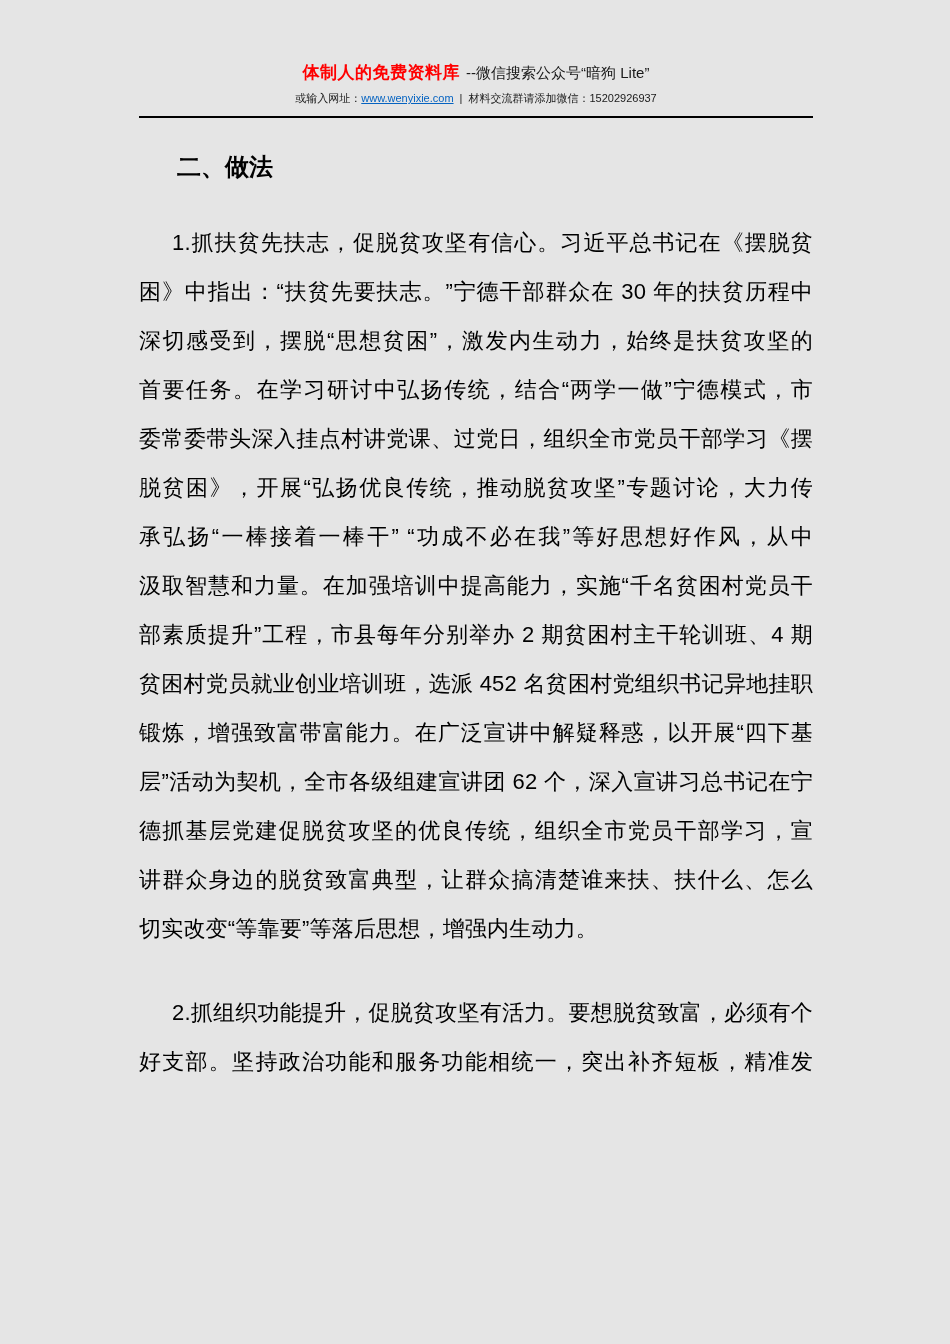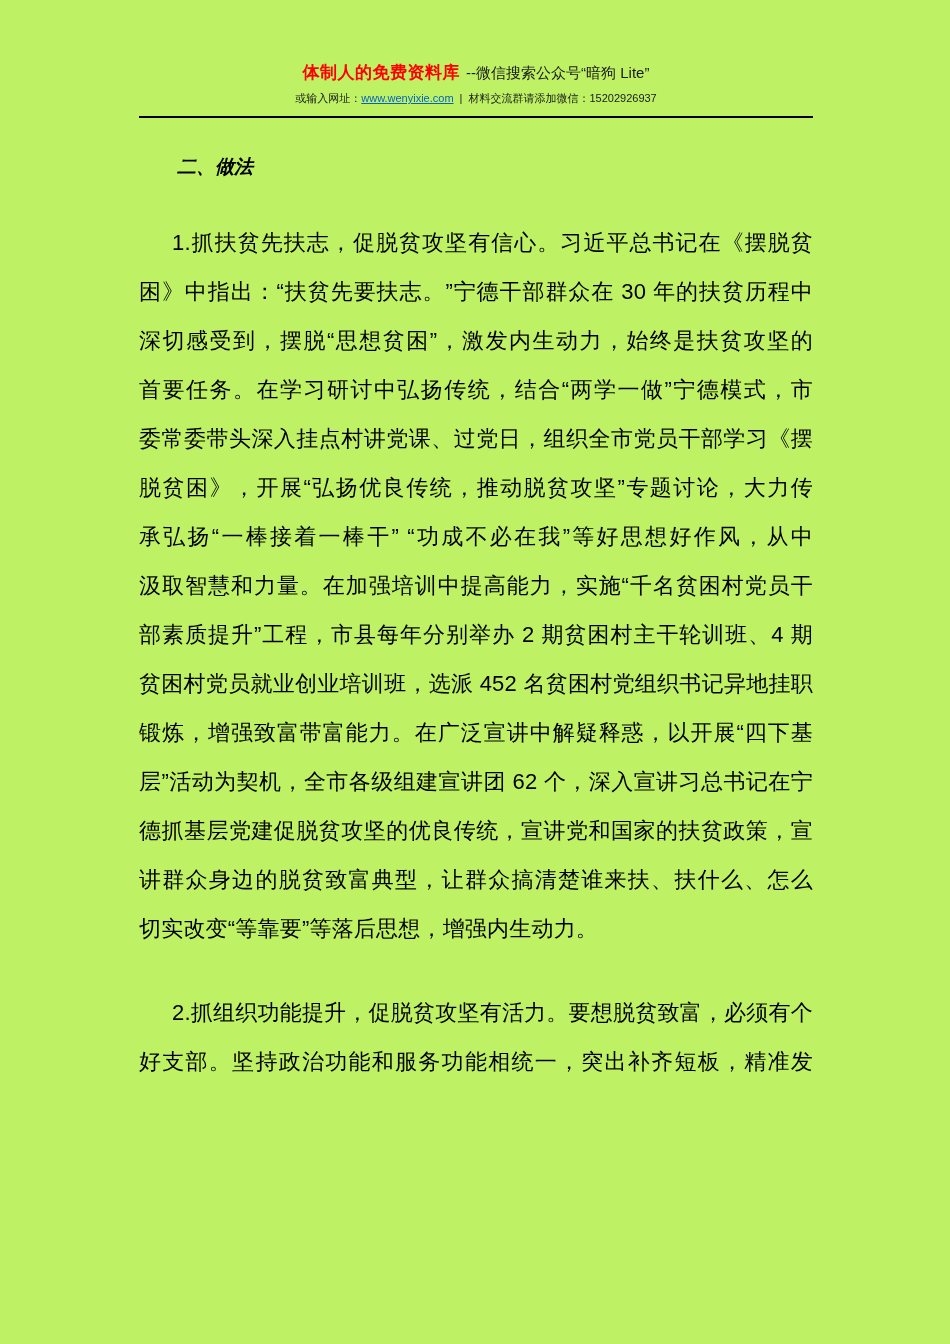"体制人的免费资料库 --微信搜索公众号“暗狗 Lite”" .page { background: #bef264 -> #e5e5e5 }
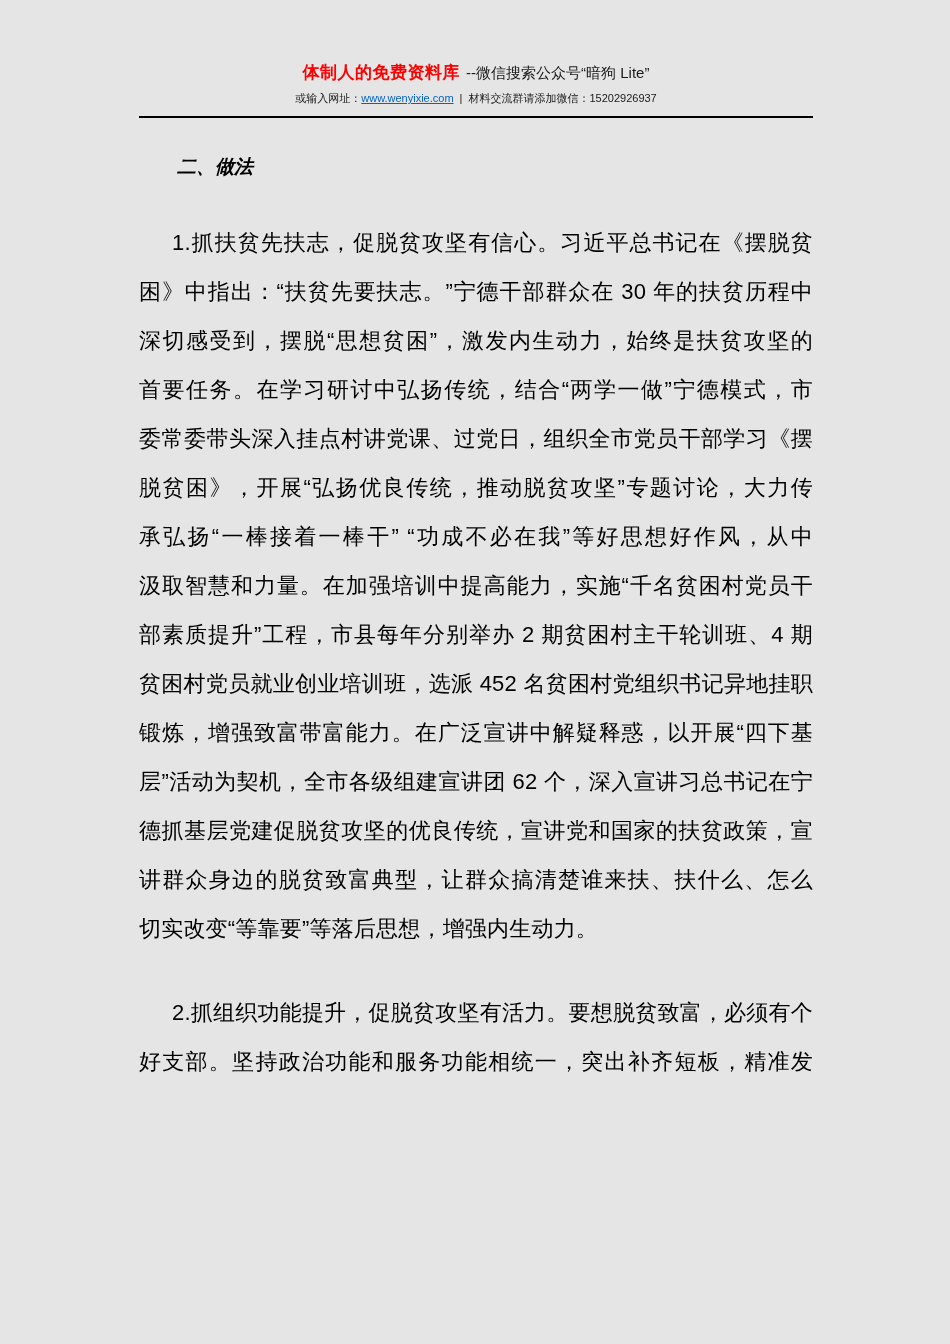"二、做法" .sec-heading { font-size: 19px -> 24px; font-style: italic -> none }
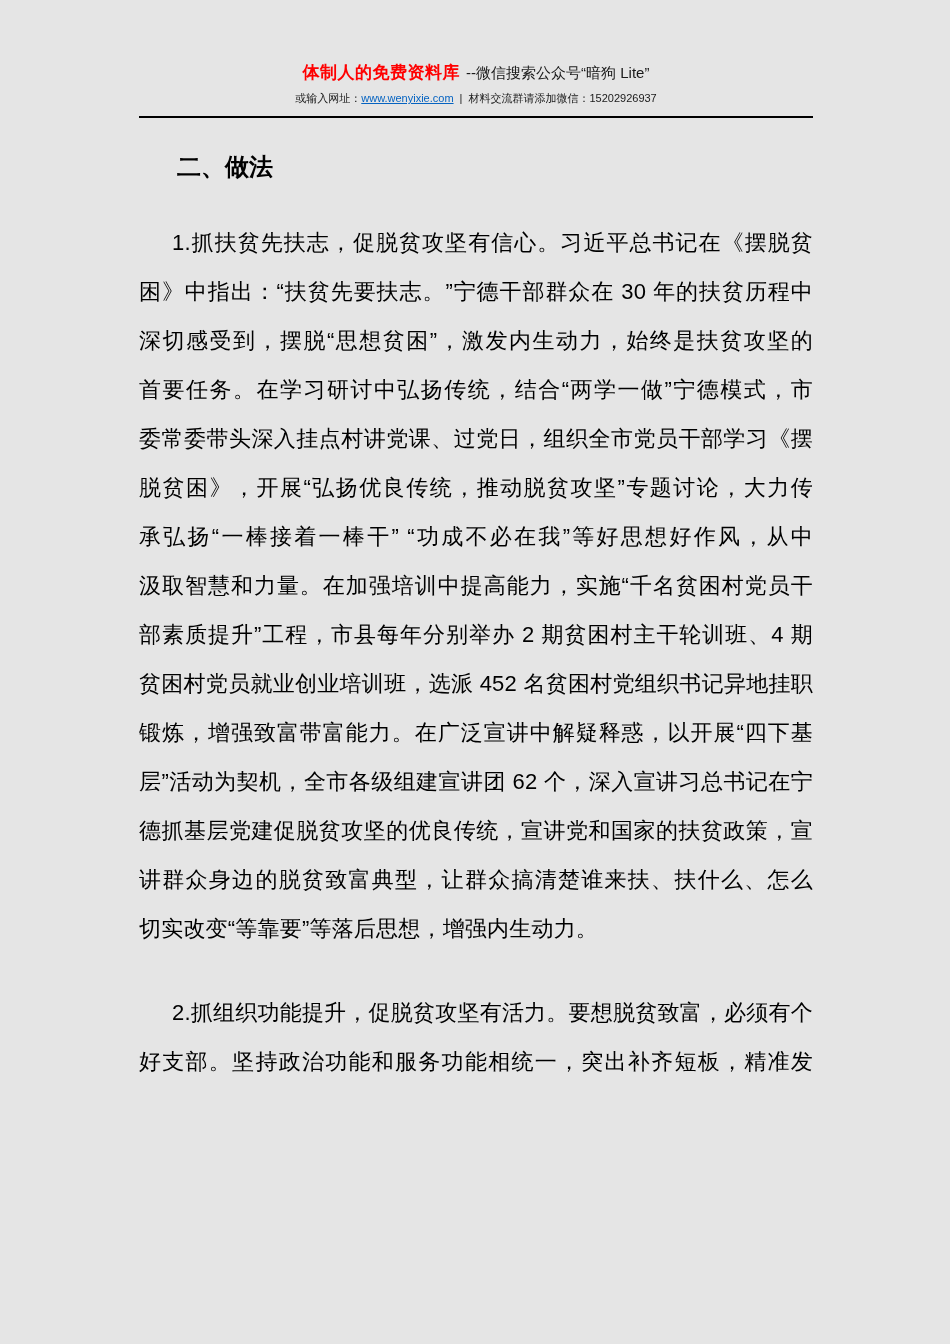"德抓基层党建促脱贫攻坚的优良传统，宣讲党和国家的扶贫政策，宣" div.line { text: 宣讲党和国家的扶贫政策 -> 组织全市党员干部学习 }
